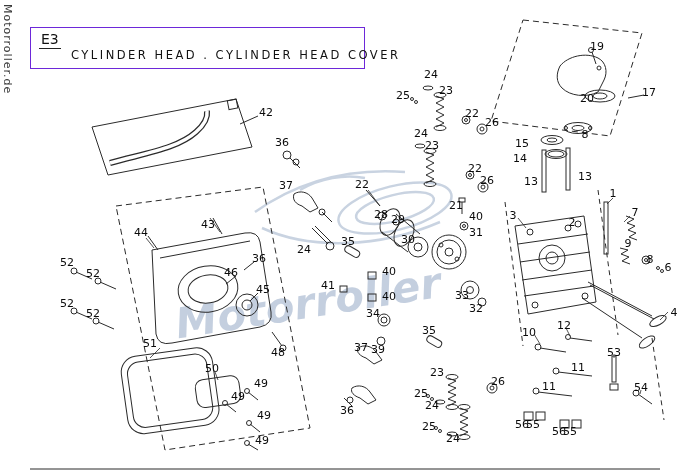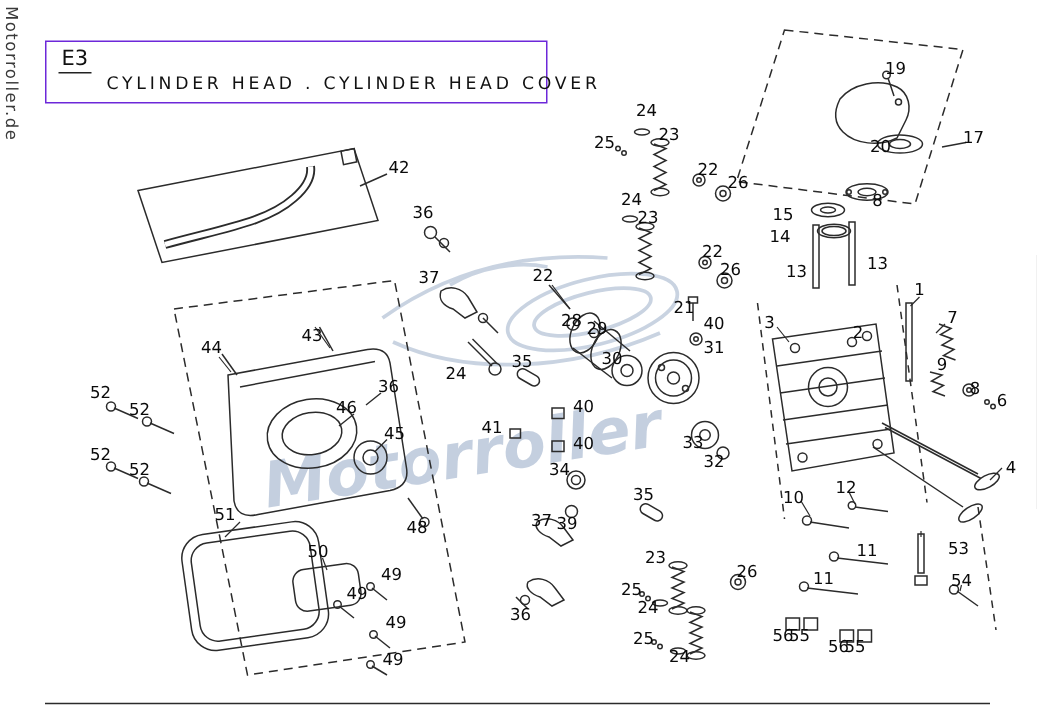"53" span.part-label { margin-left: 25px -> none; top: 366px -> 352px }
